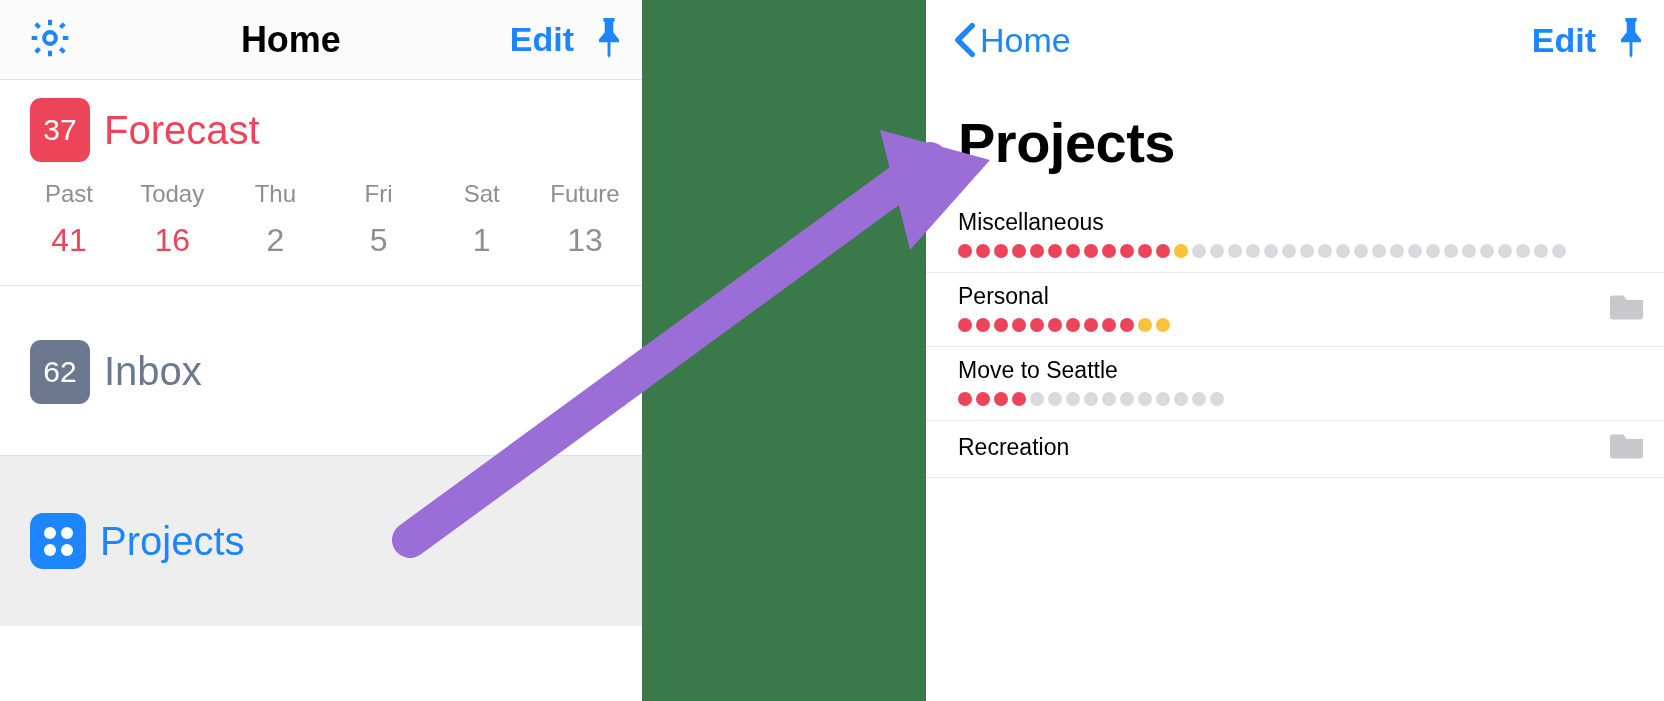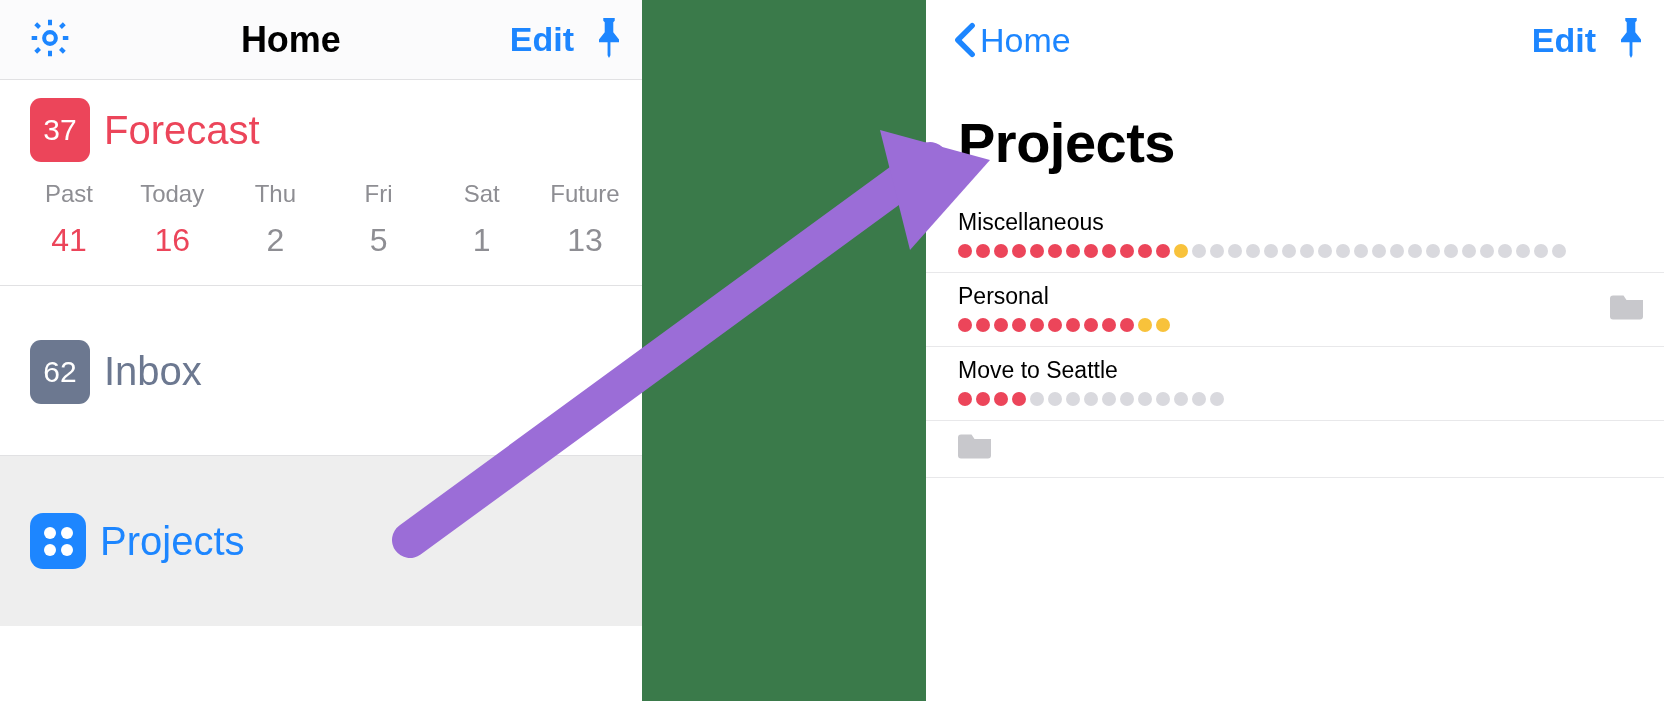"Recreation" div.proj-left { html: none -> <div> <div>Recreation</div> </div> }
